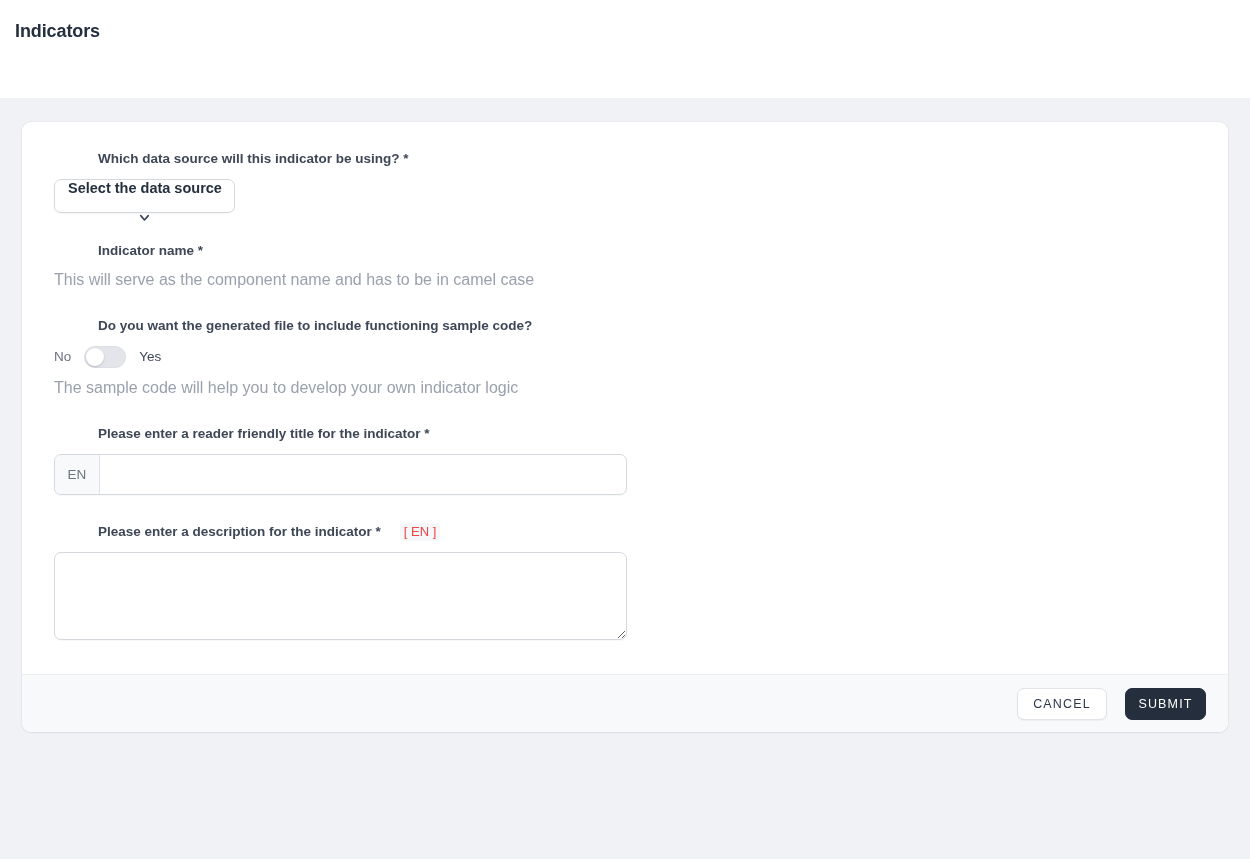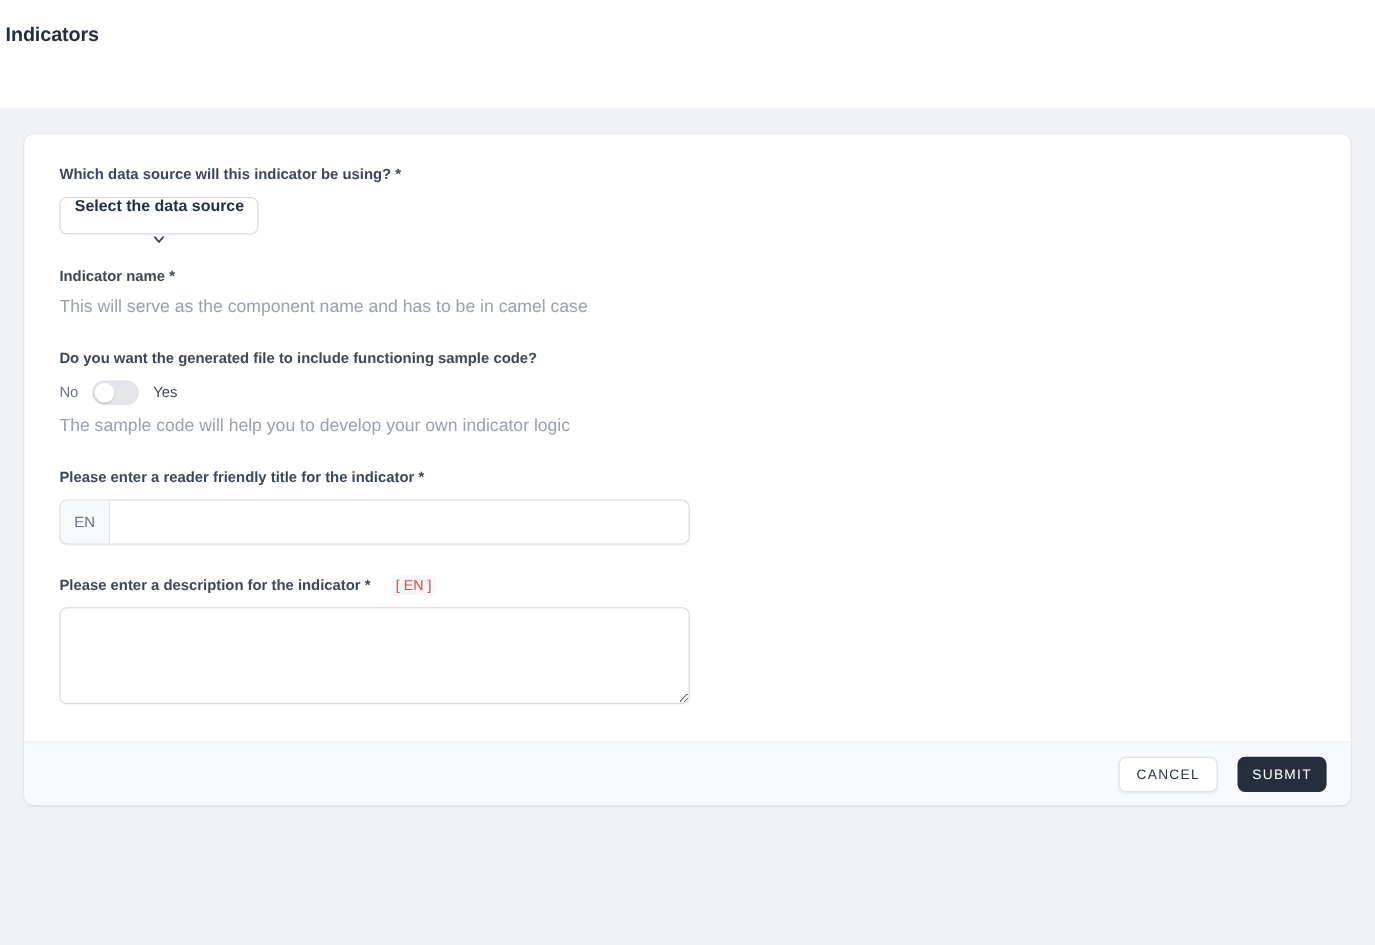"Indicators" .page-header { padding: 20px 0 0 5px -> 20px 0 0 15px }
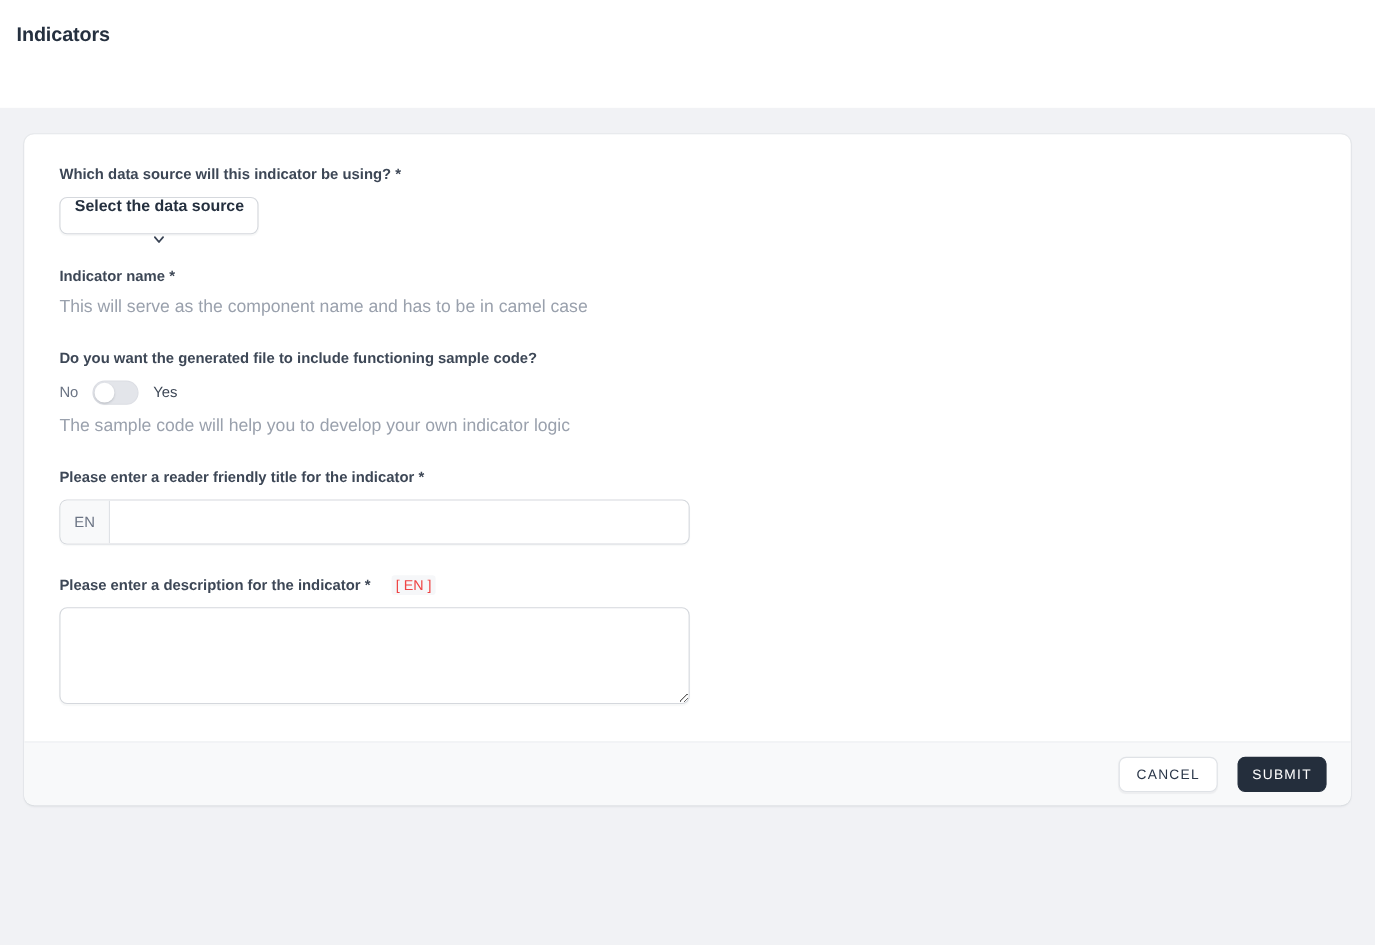"Which data source will this" .field-label { margin-left: none -> 44px }
